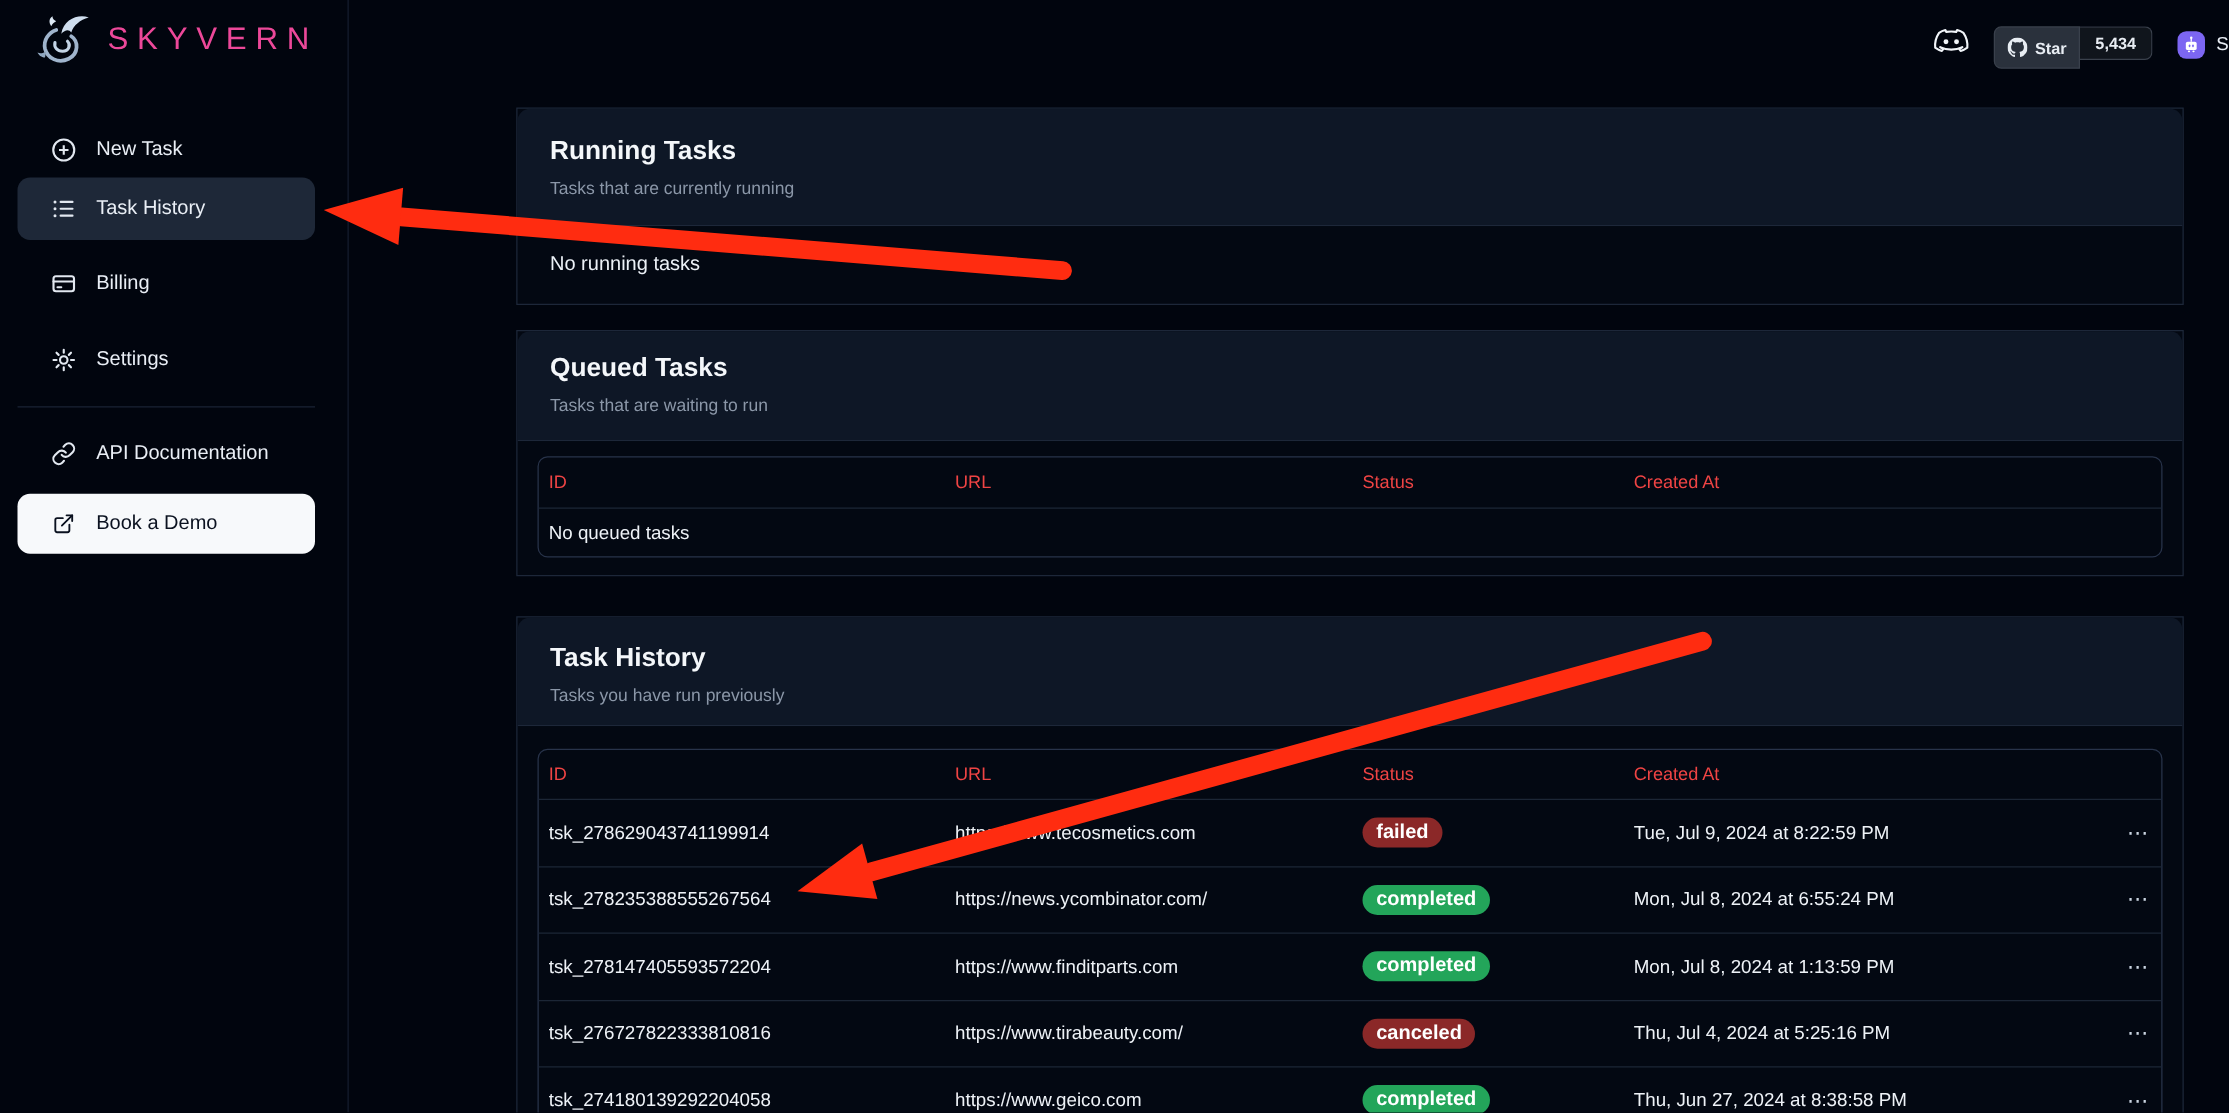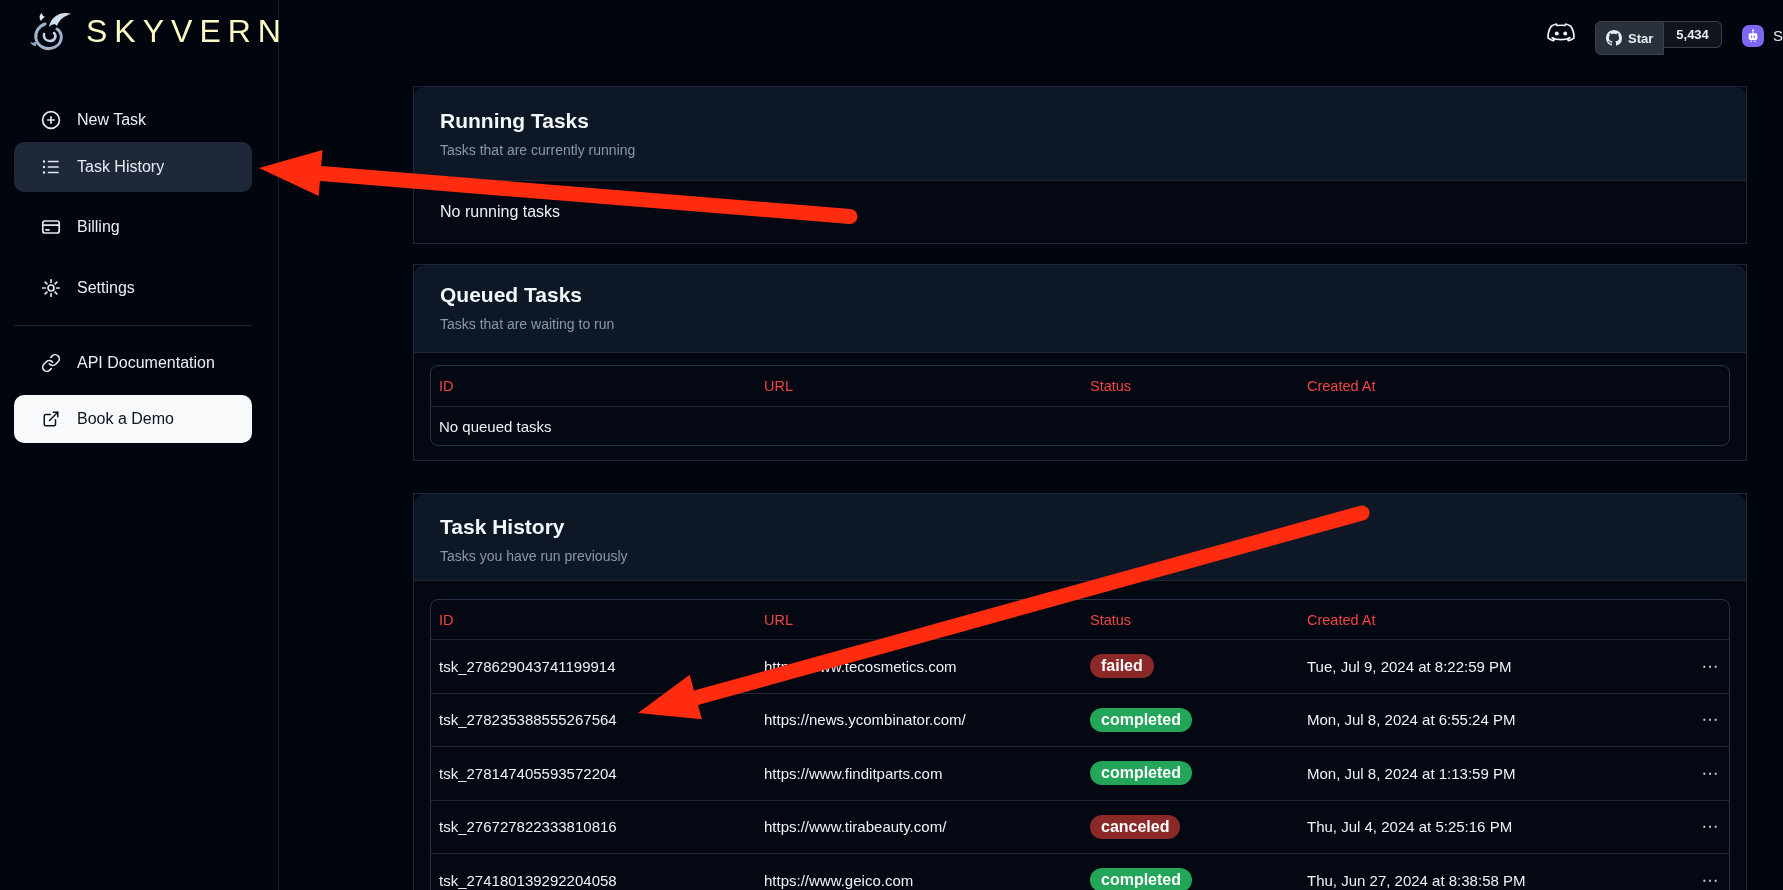"SKYVERN" .logo-text { color: #fef9c3 -> #ec4899; font-size: 32px -> 25px }
